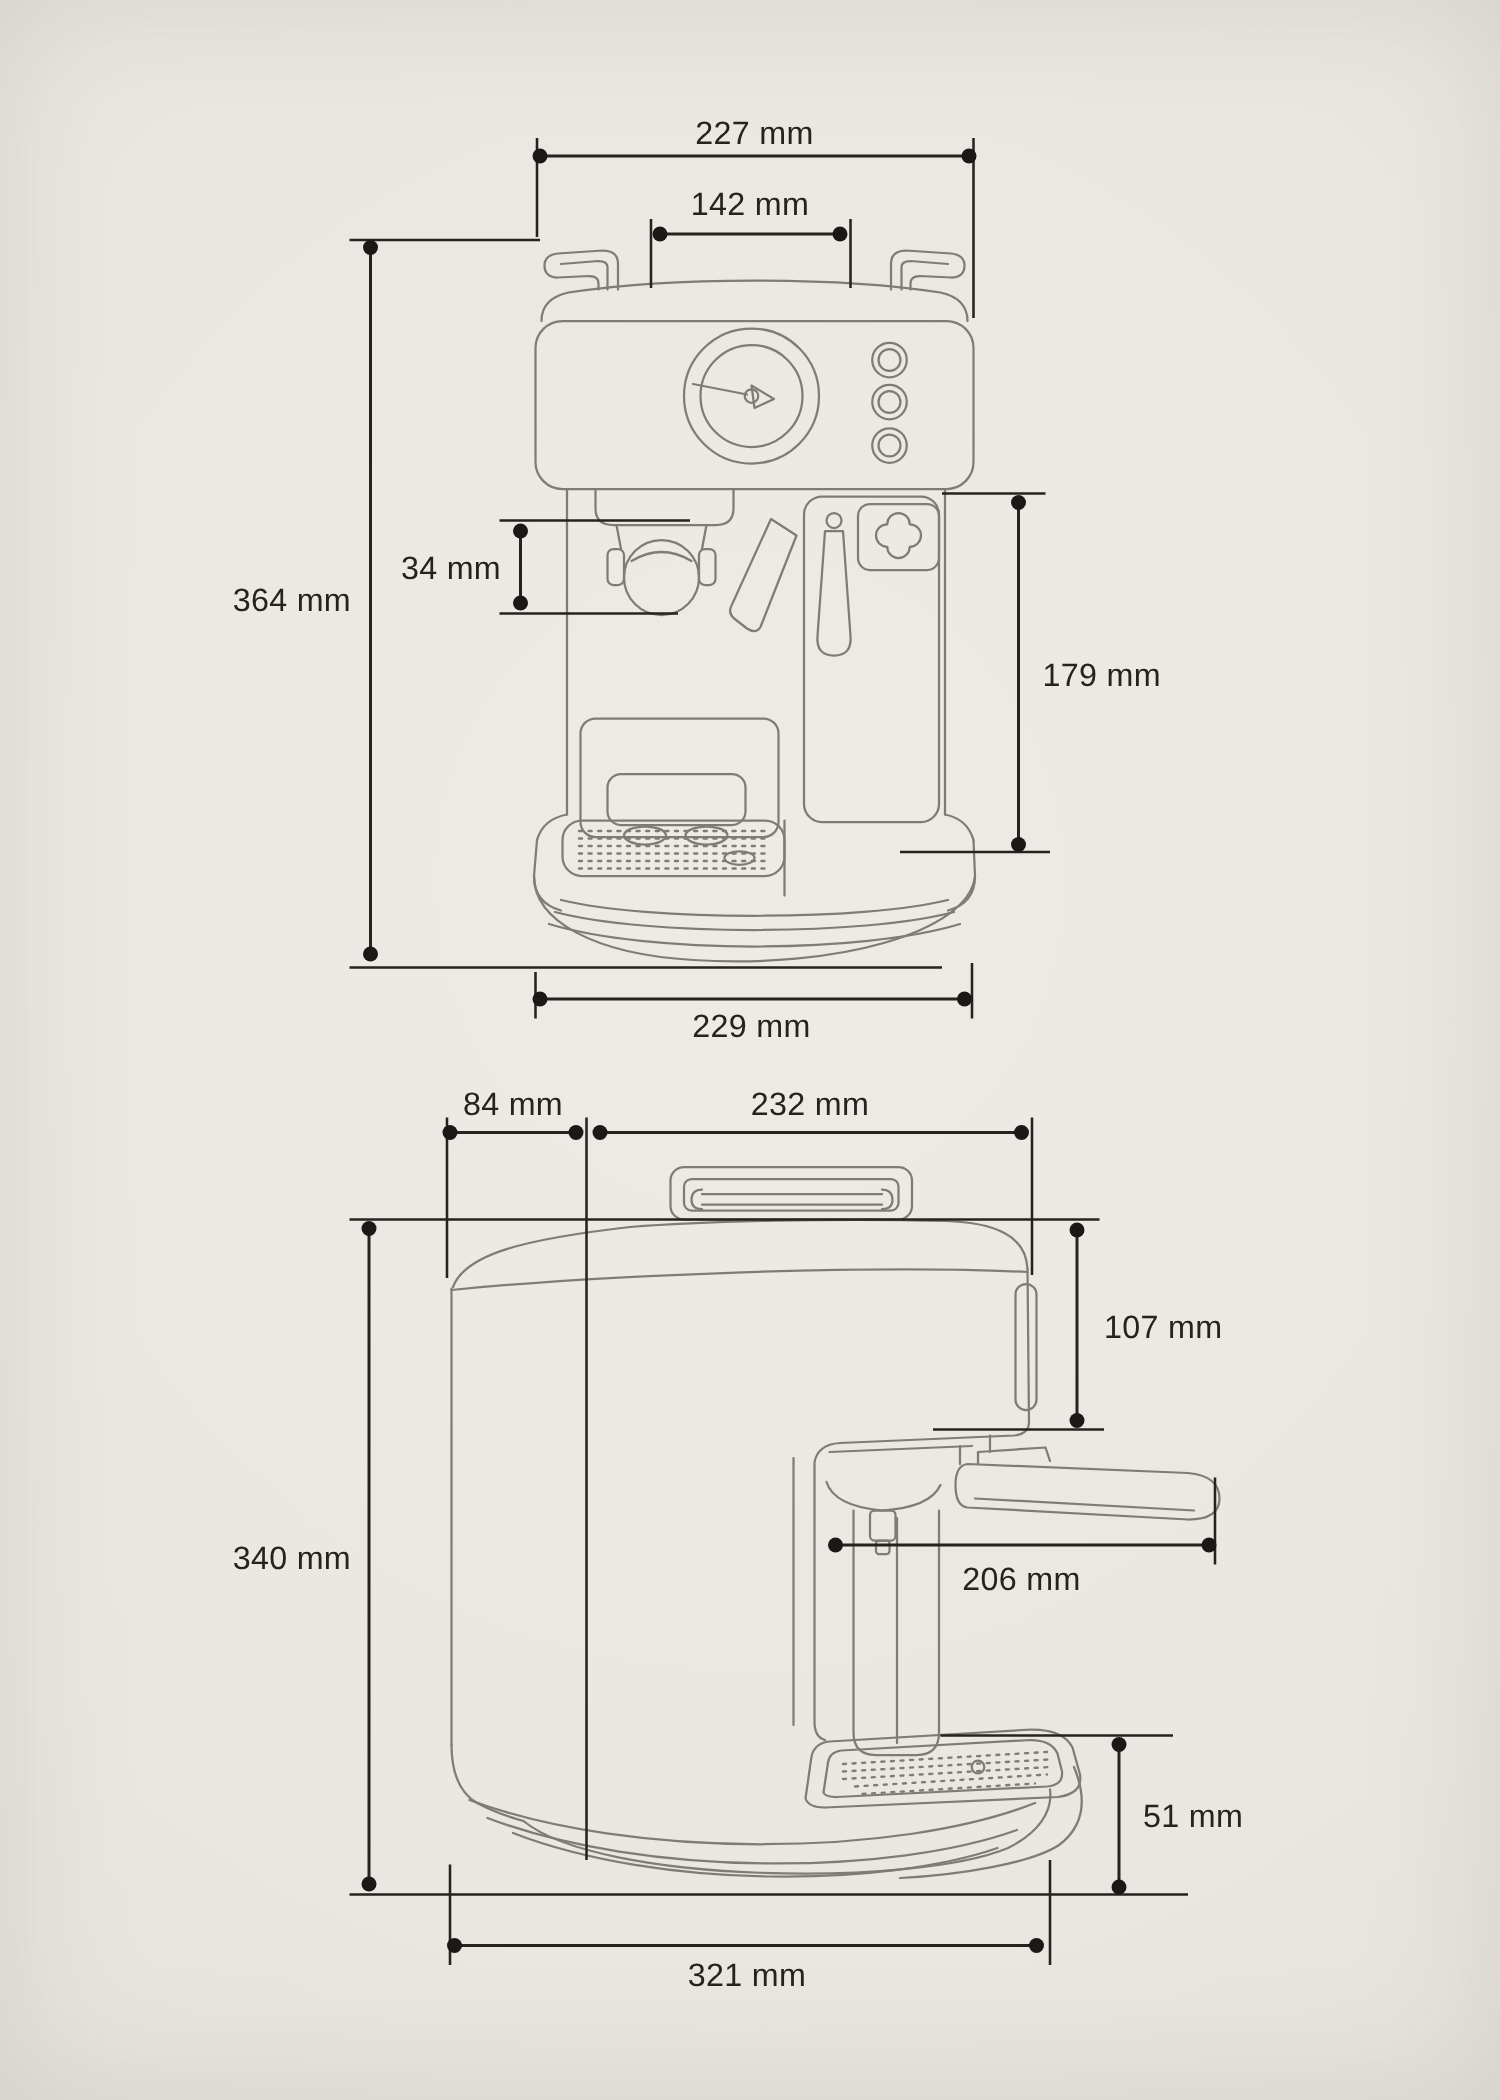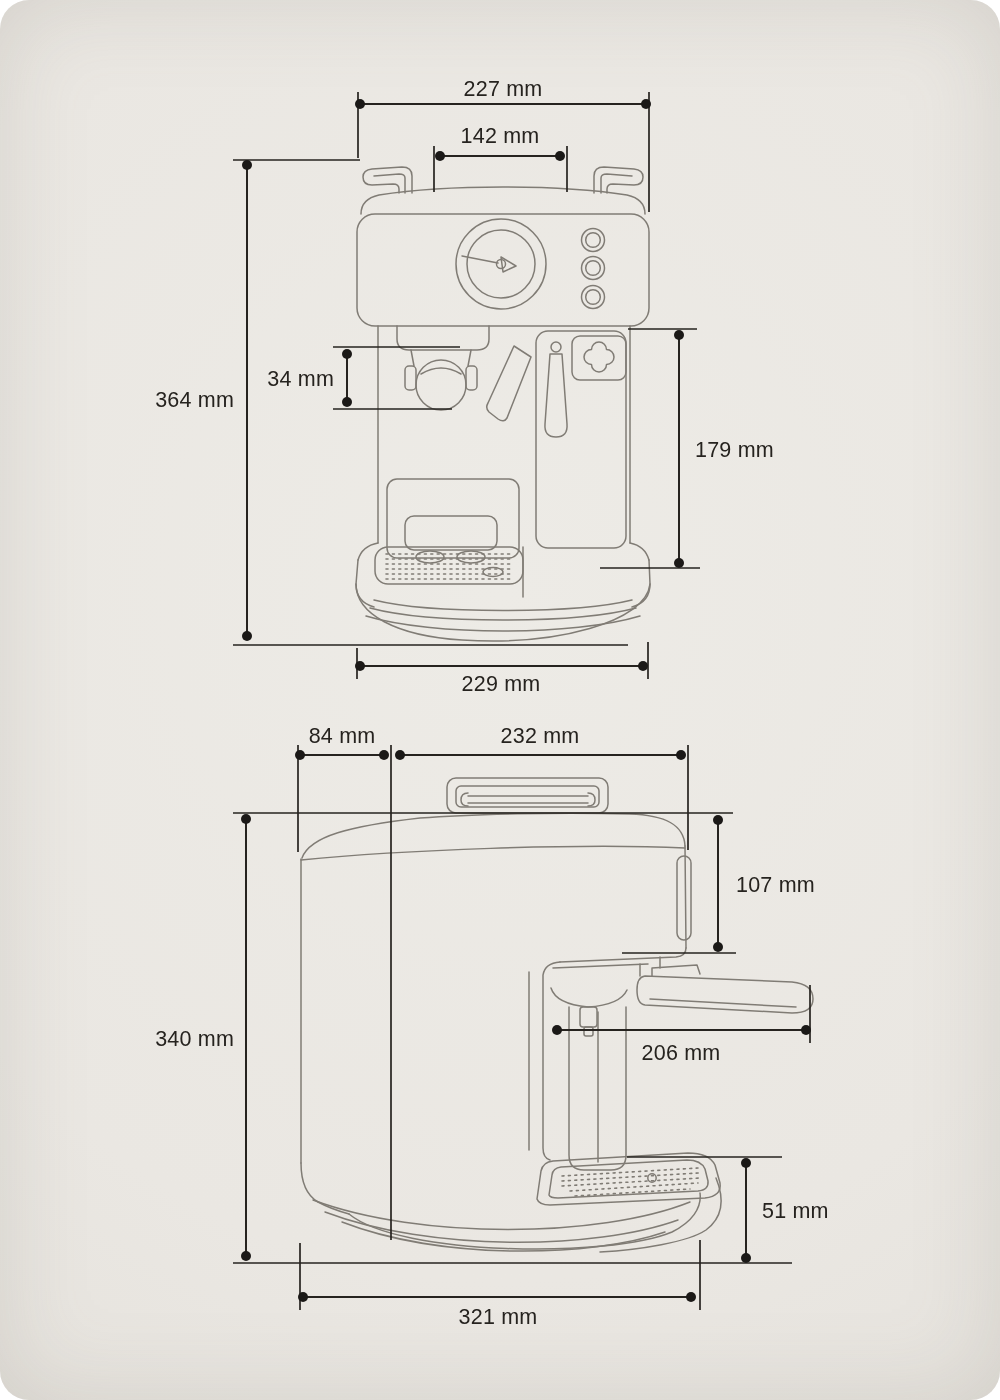"227 mm" .stage { border-radius: 29px -> none }
